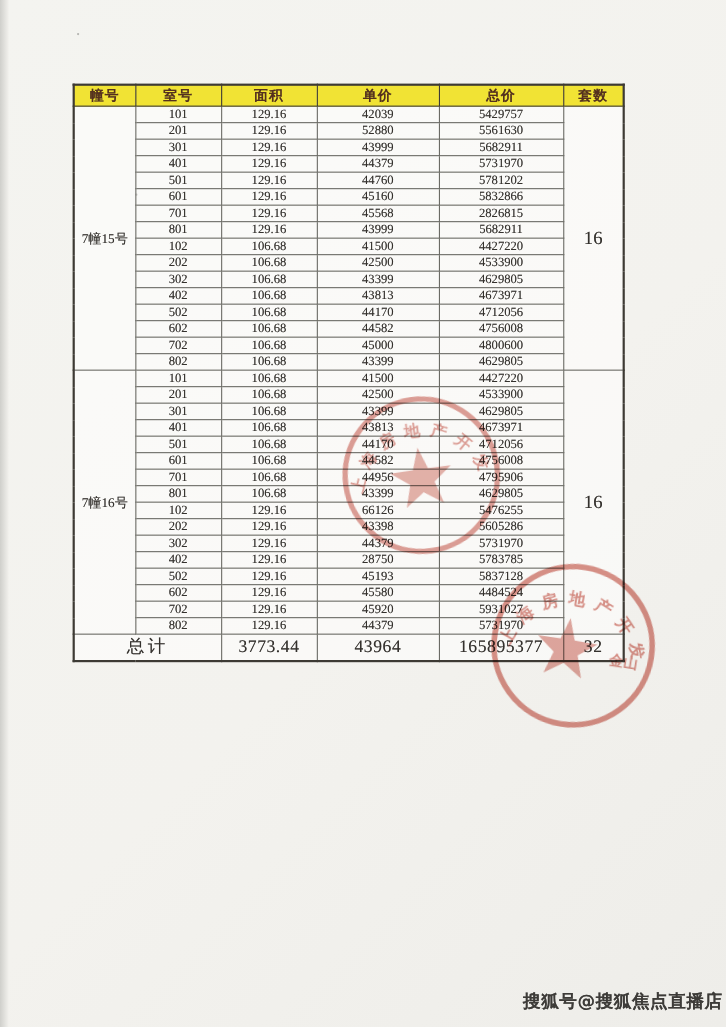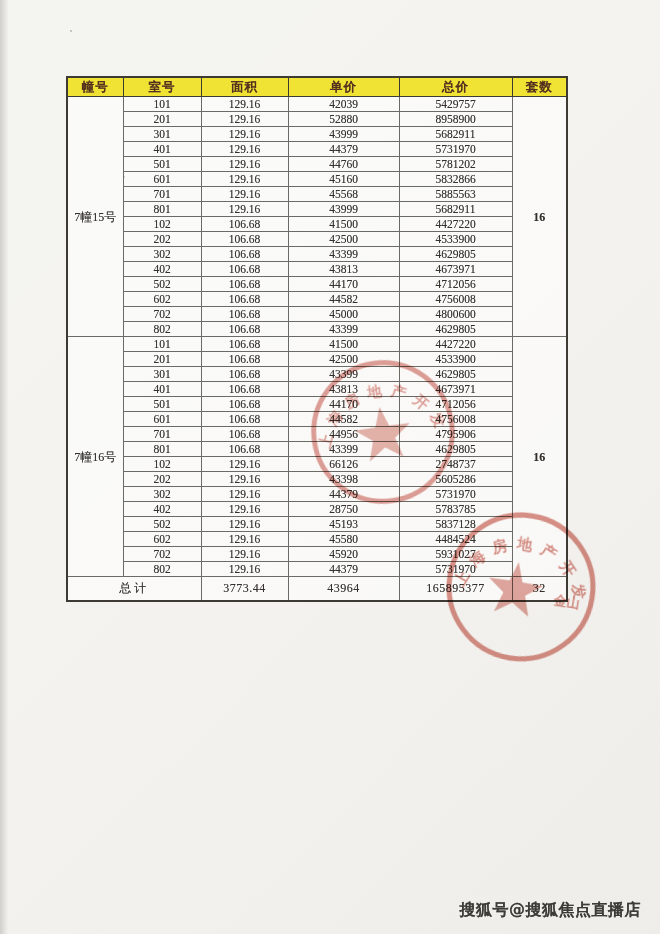"8958900" td { text: 8958900 -> 5561630 }
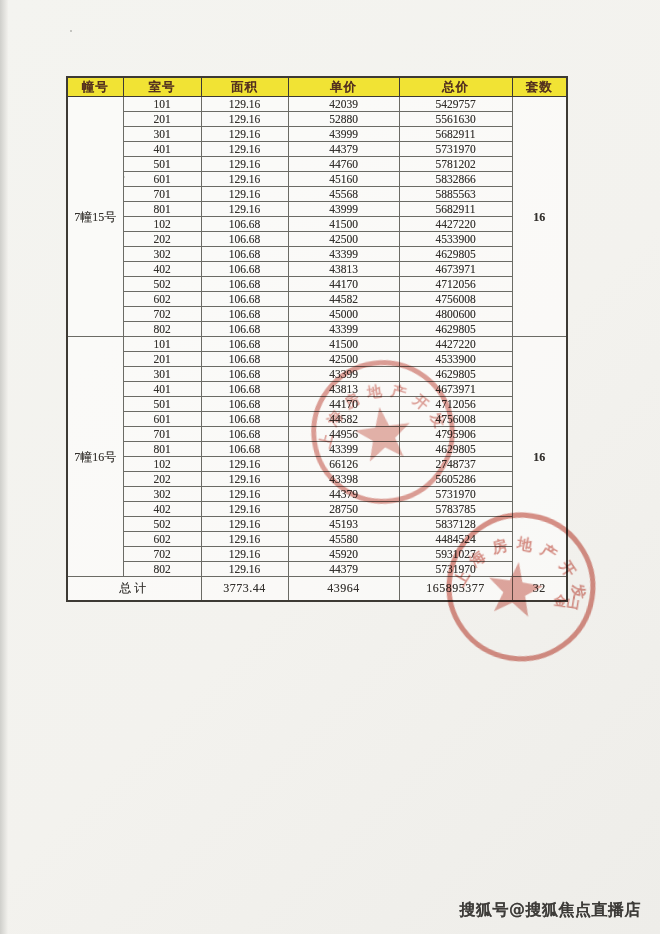"5885563" td { text: 5885563 -> 2826815 }
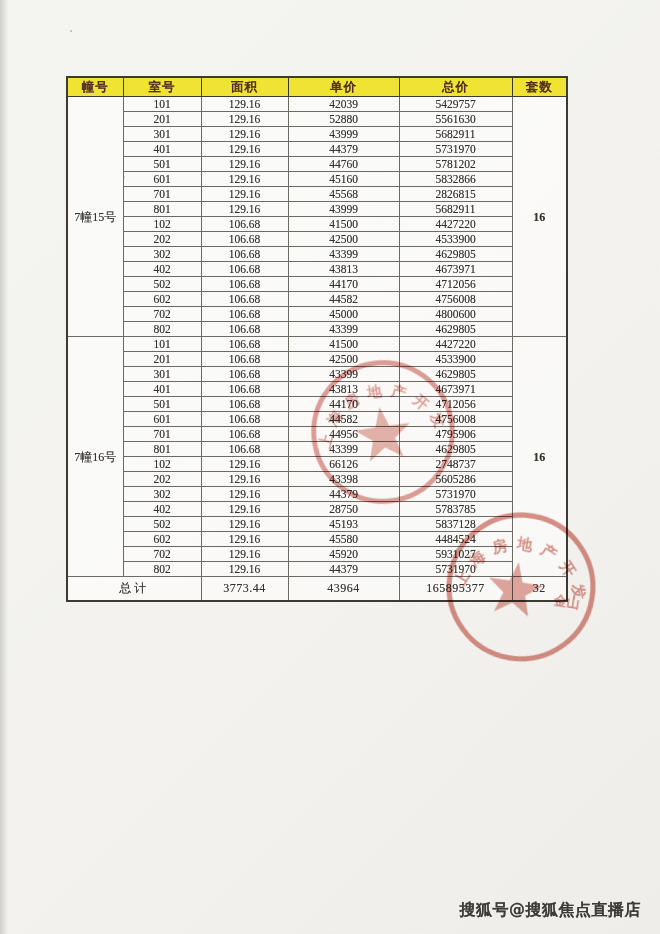"16" table.price td.col-units { font-size: 12px -> 17px; font-weight: bold -> none }
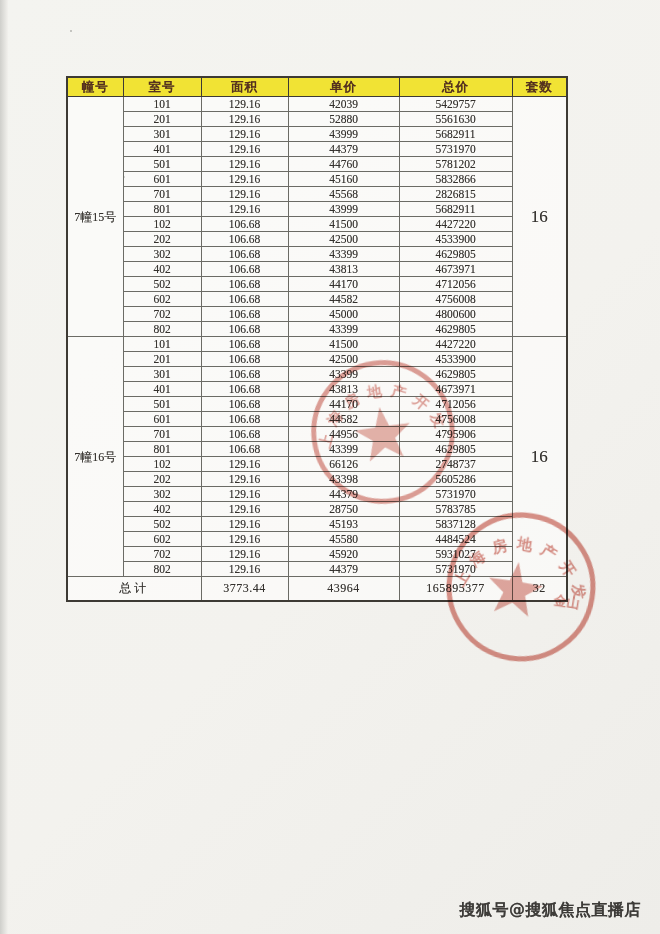"2748737" td { text: 2748737 -> 5476255 }
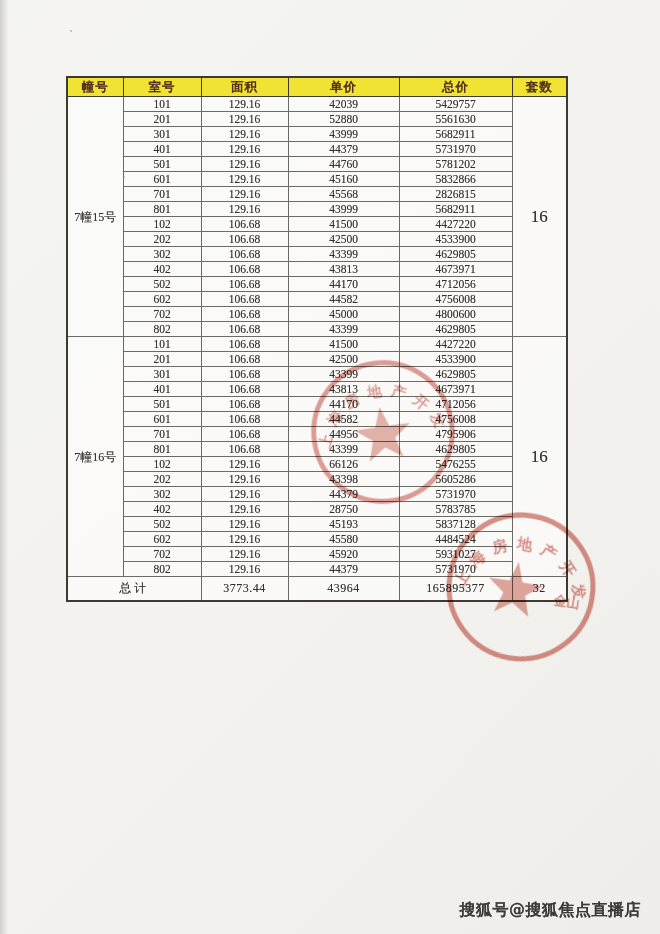"总计" table.price tfoot td { font-size: 12px -> 16px }
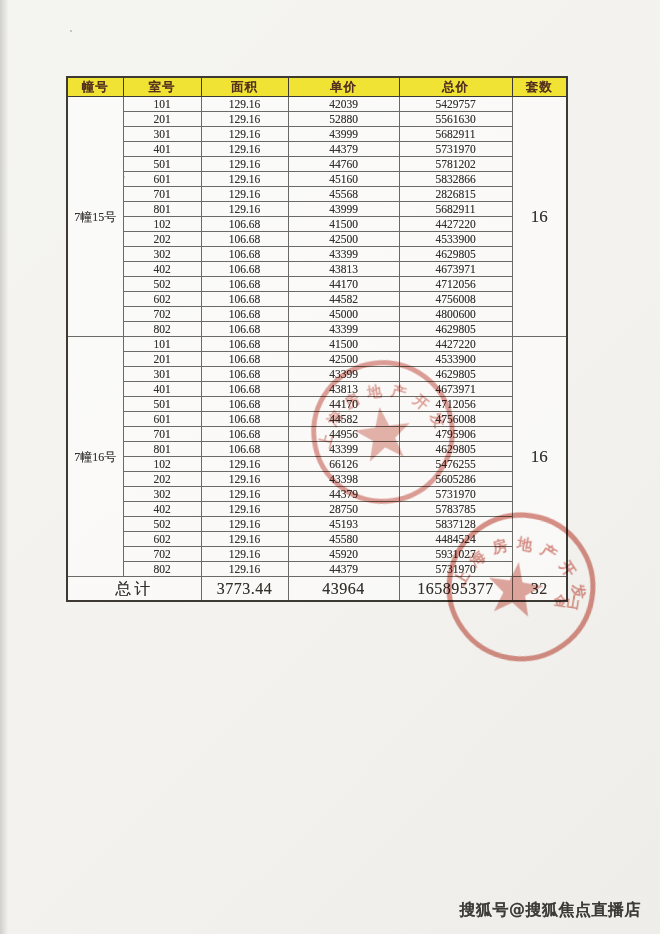"搜狐号@搜狐焦点直播店" .watermark { right: 19px -> 3px }
